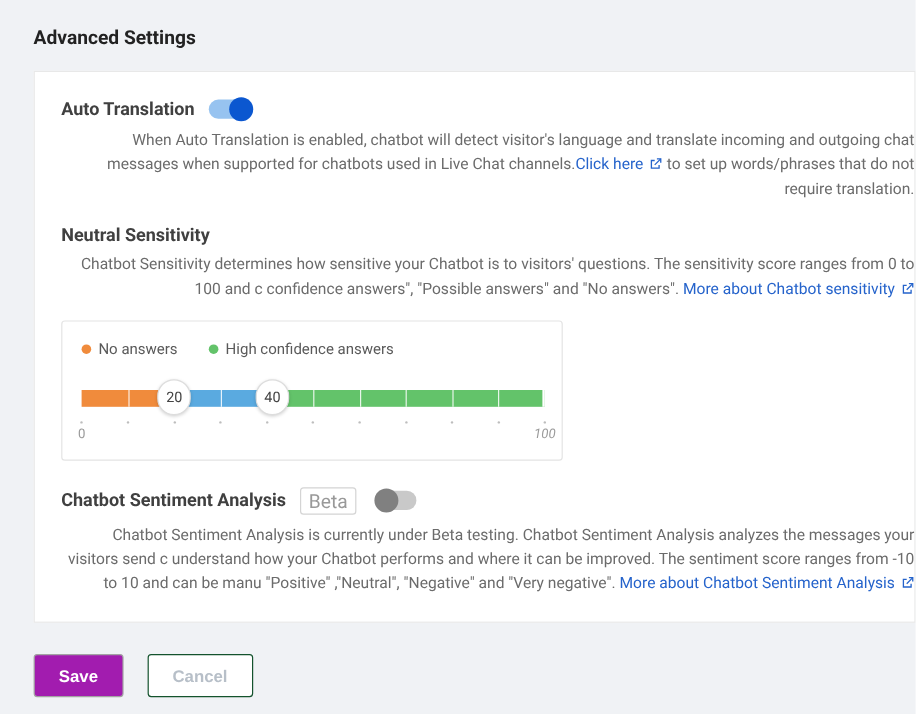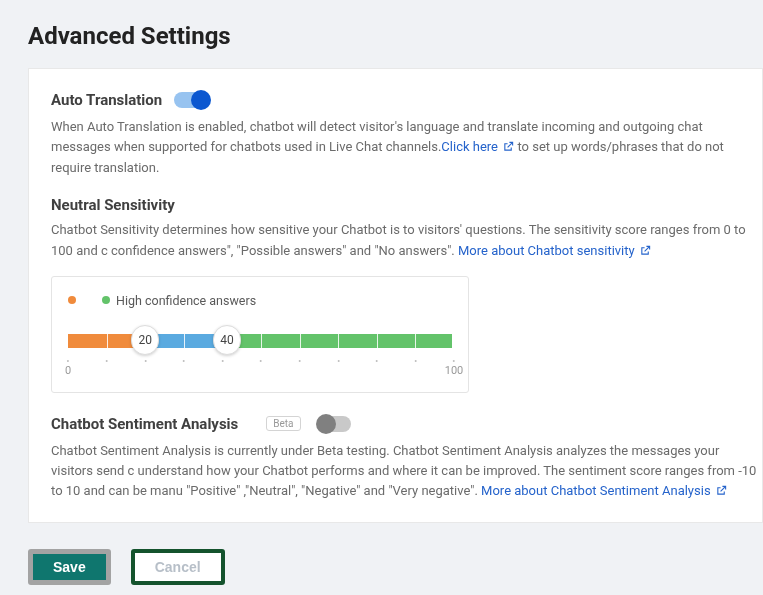"Advanced Settings" .page-title { font-size: 24px -> 16px }
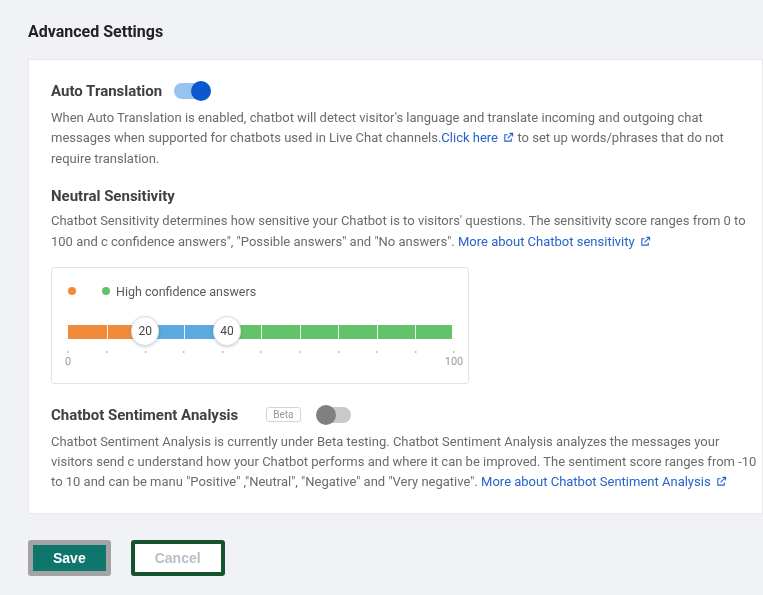"When Auto Translation is enabled," .desc { text-align: none -> right }
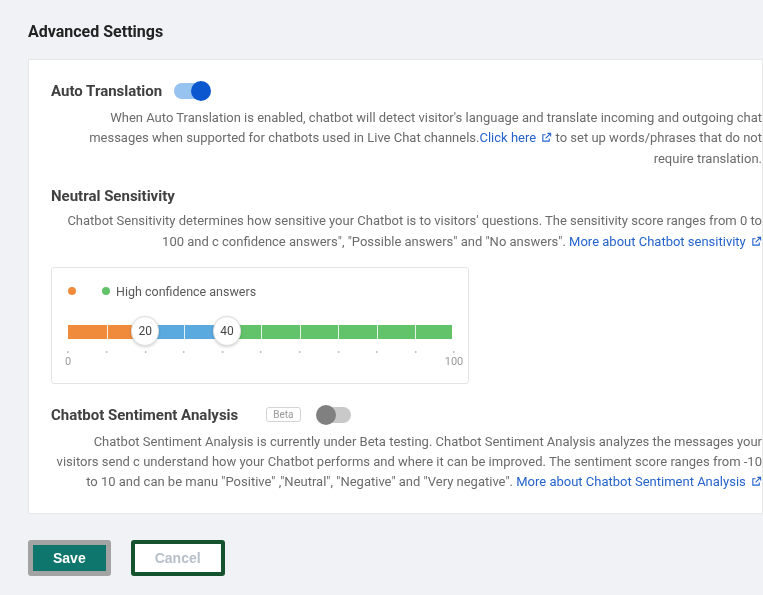"No answers" span { html: none -> <span>No answers</span> }
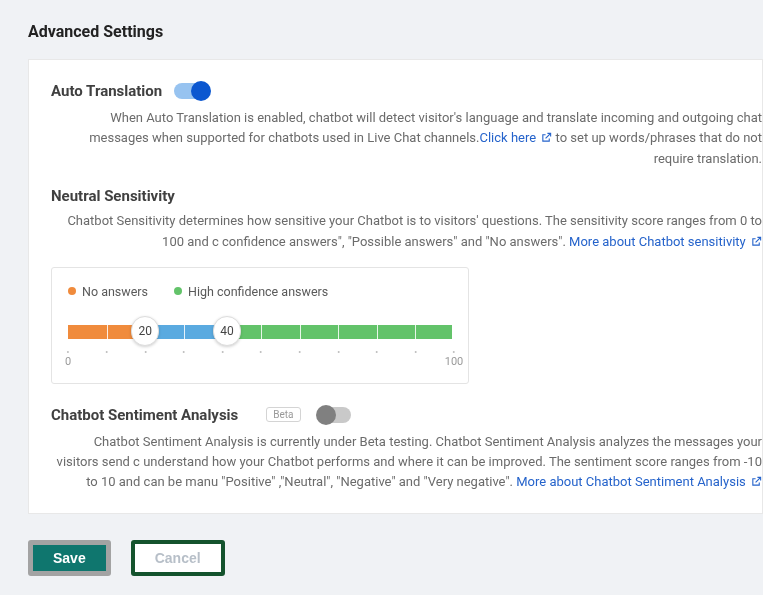"100" div { font-style: none -> italic }
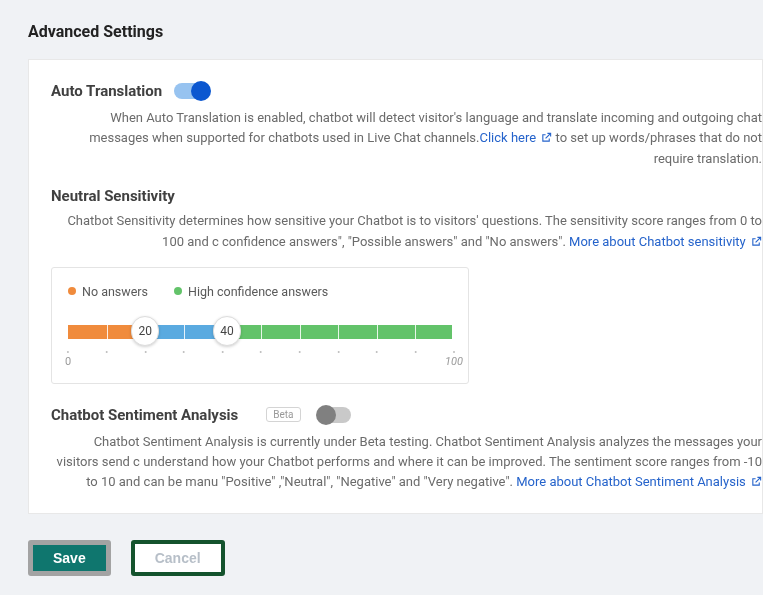"Beta" .badge { font-size: 10px -> 16px; margin-left: 20px -> 4px }
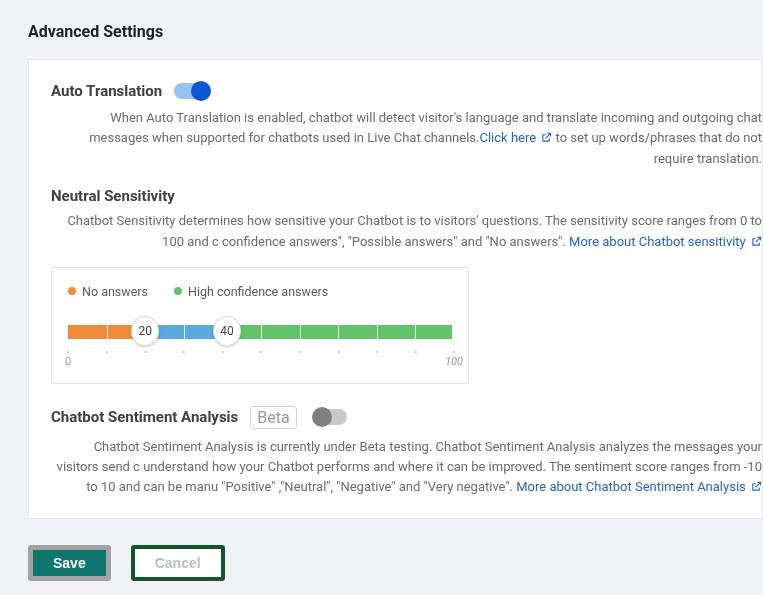"Save" .btn.primary { background: #0f766e -> #a21caf; border: 5px solid #a3a3a3 -> 1px solid #a3a3a3 }
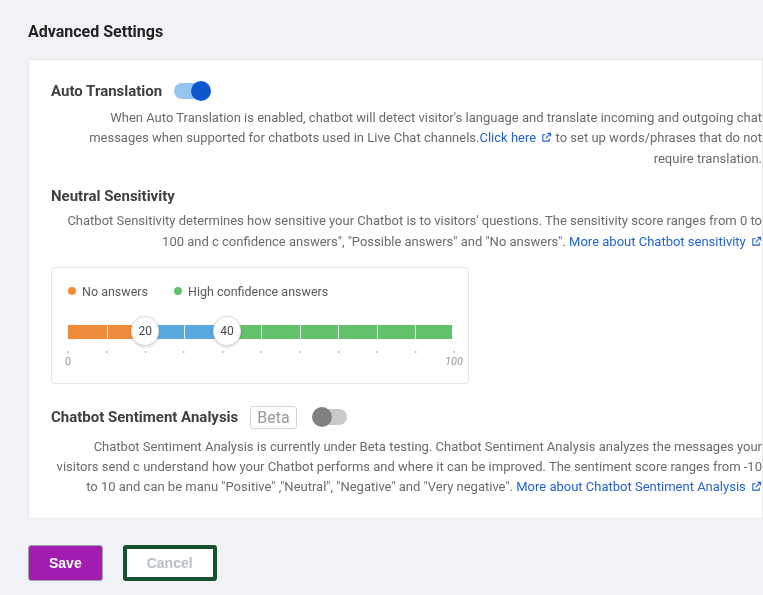"Cancel" .btn.secondary { border: 4px solid #14532d -> 1px solid #14532d }
